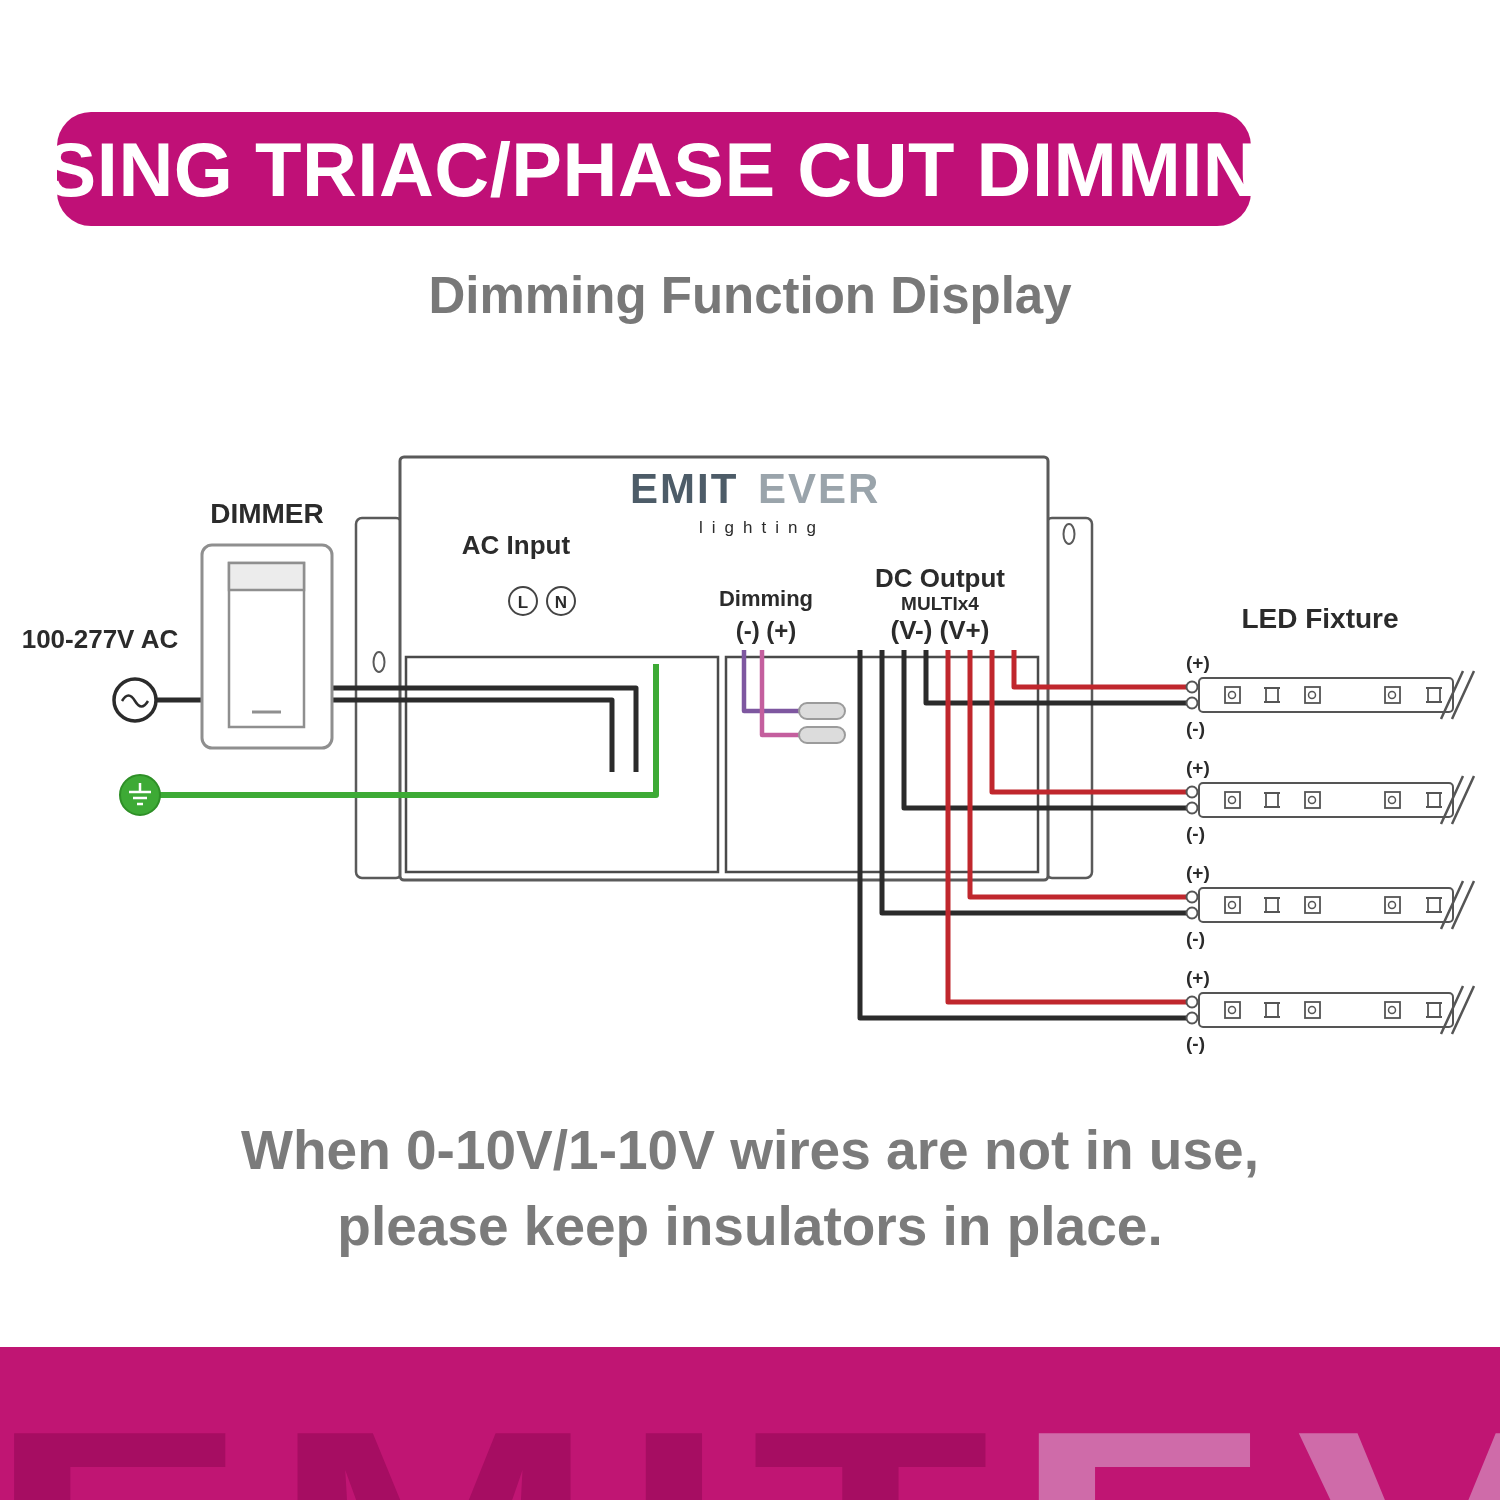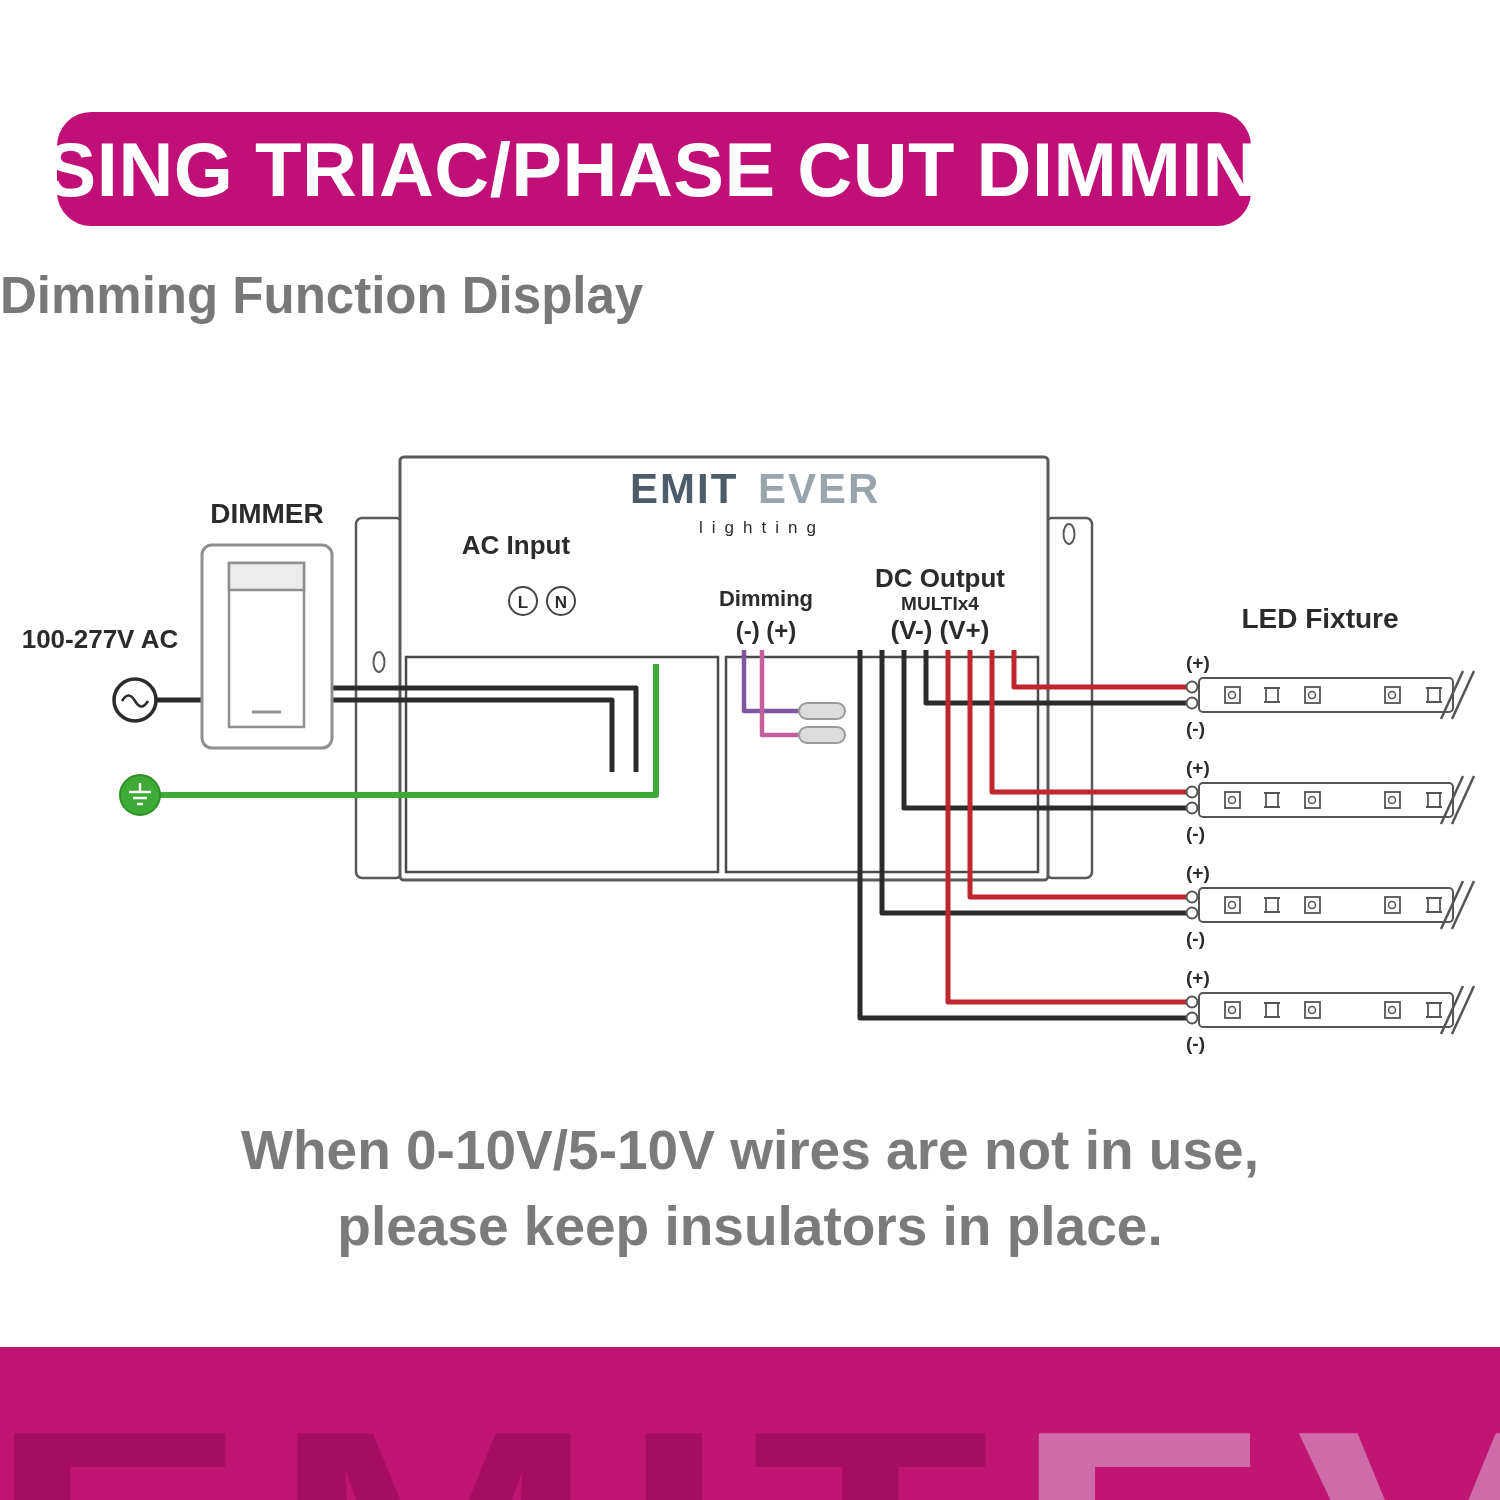"Dimming Function Display" .subtitle { text-align: none -> center }
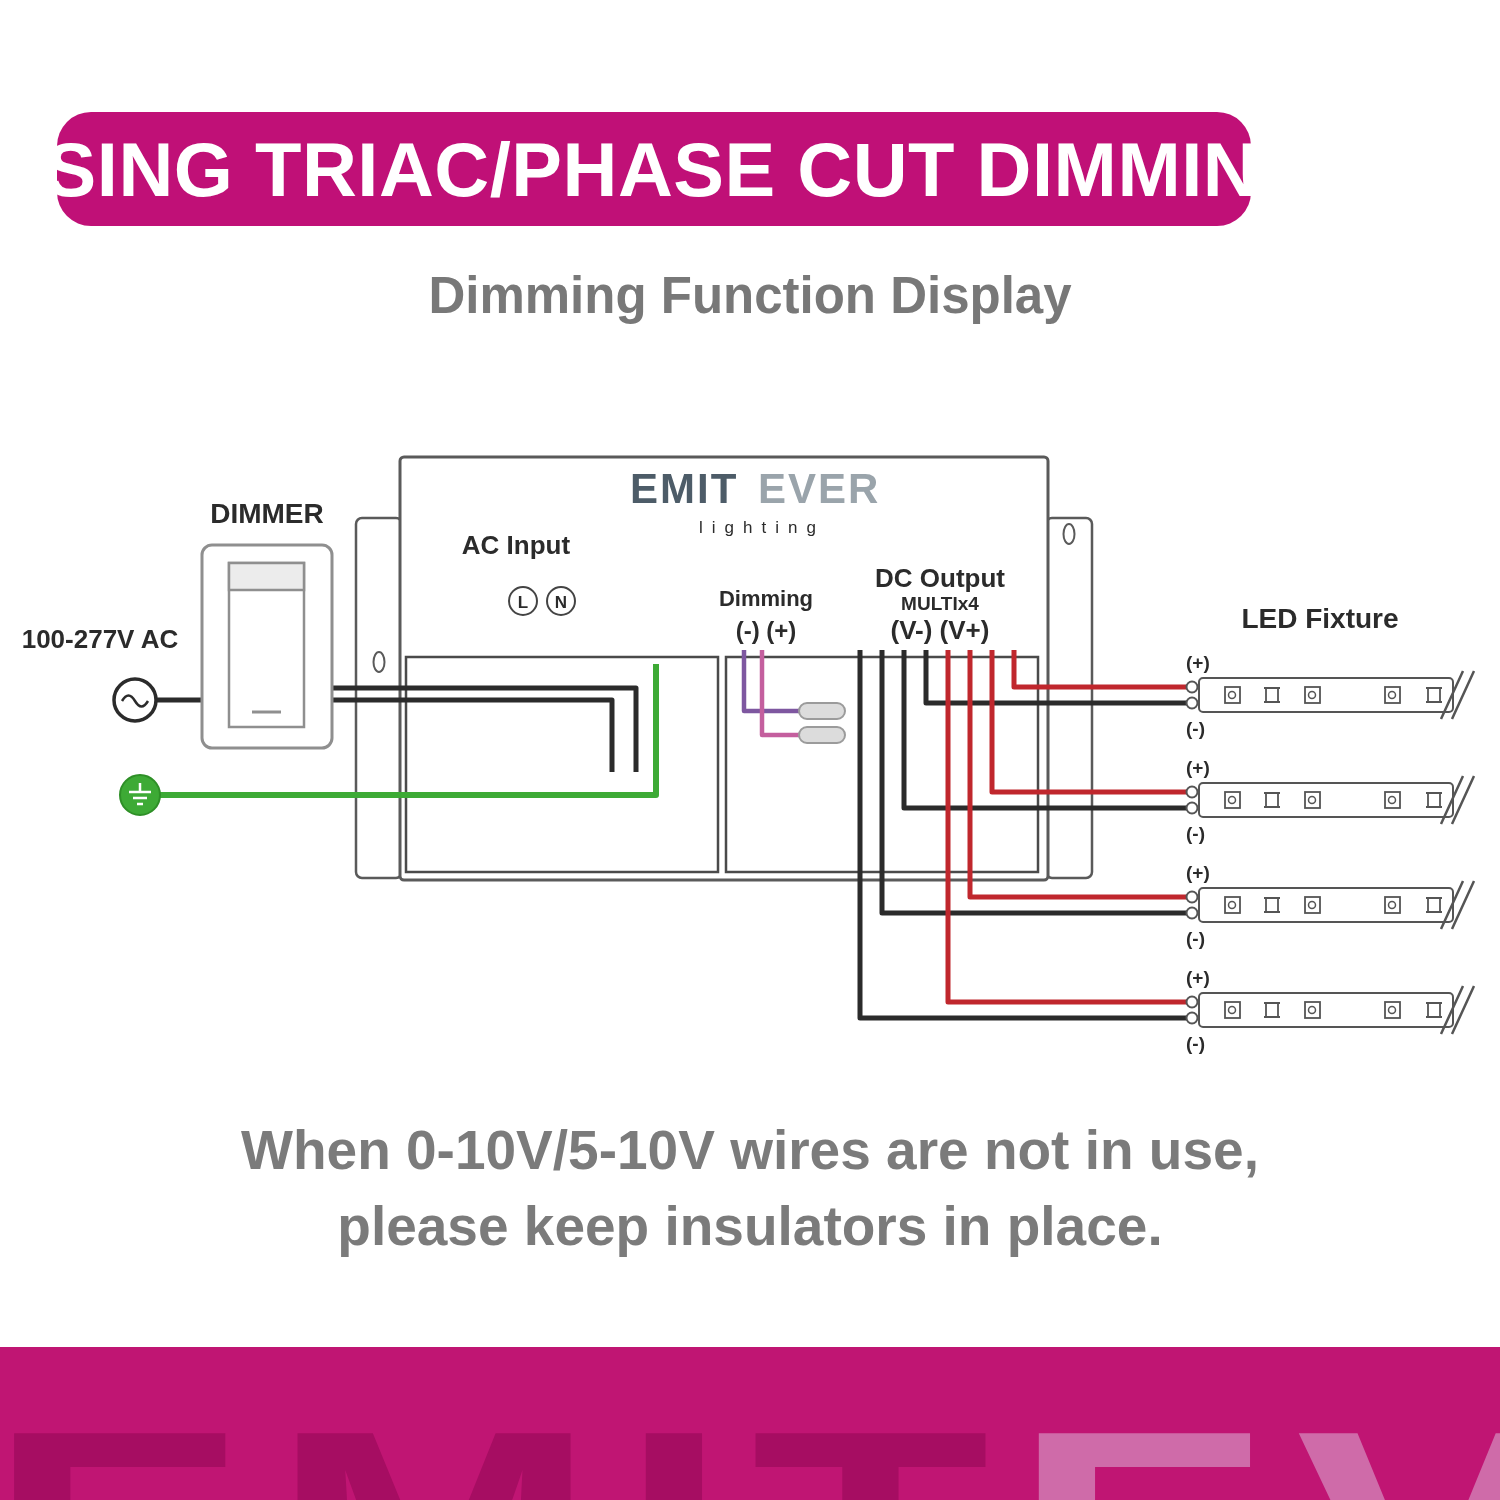"When 0-10V/5-10V wires are not" div.caption { text: 0-10V/5-10V -> 0-10V/1-10V }
